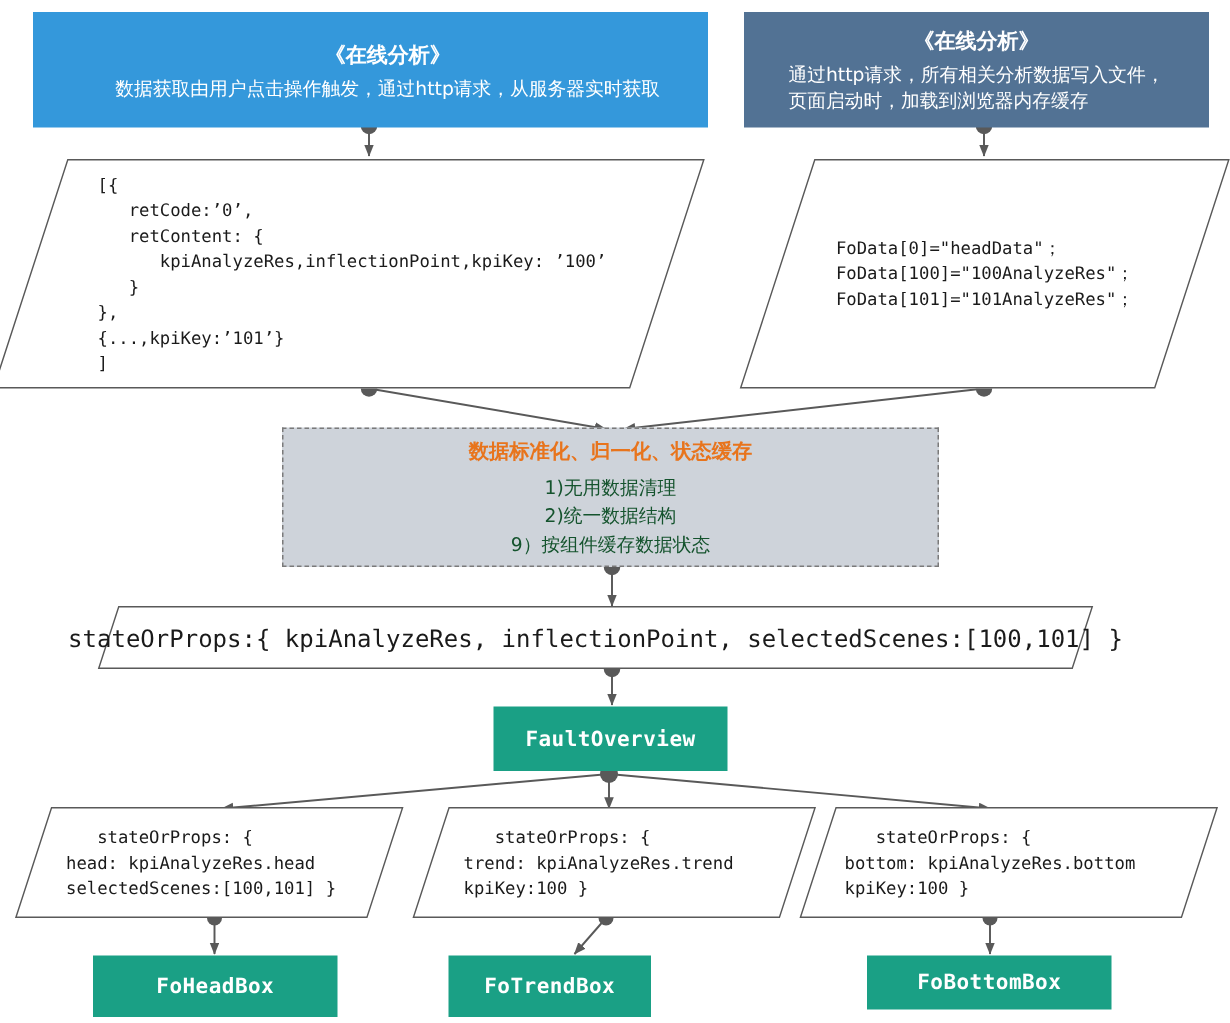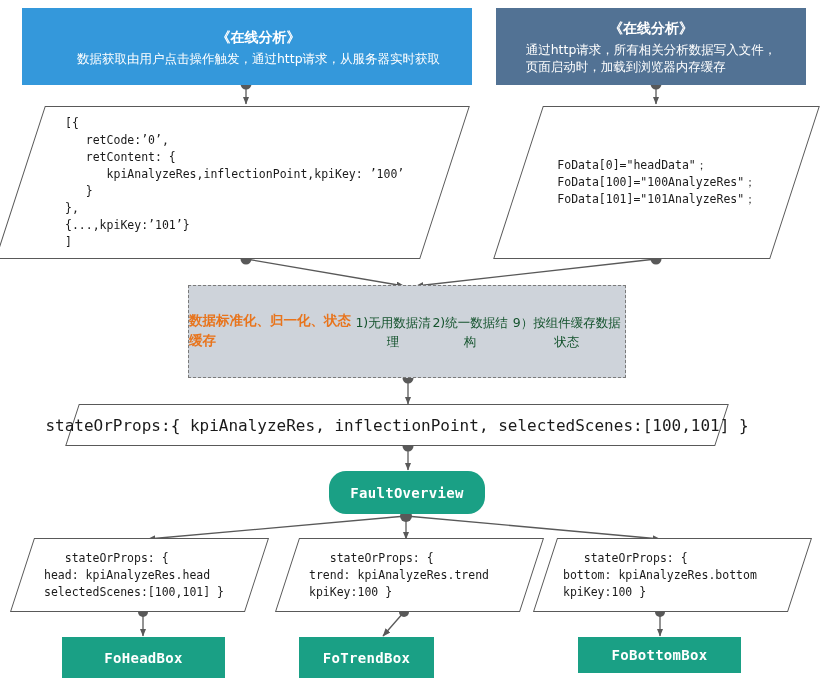"数据标准化、归一化、状态缓存" .dashbox { flex-direction: row -> column }
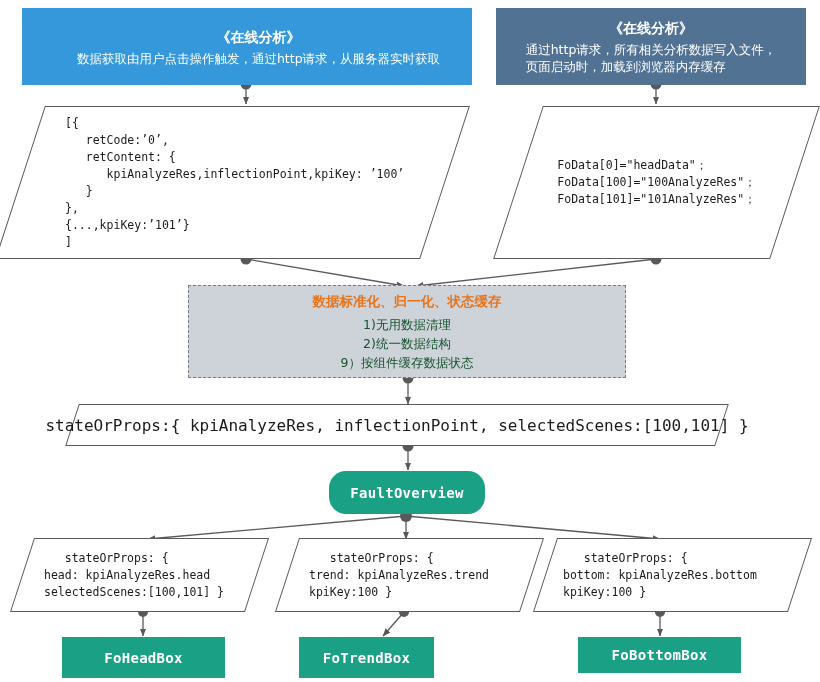"FaultOverview" div.node { border-radius: 17px -> none }
